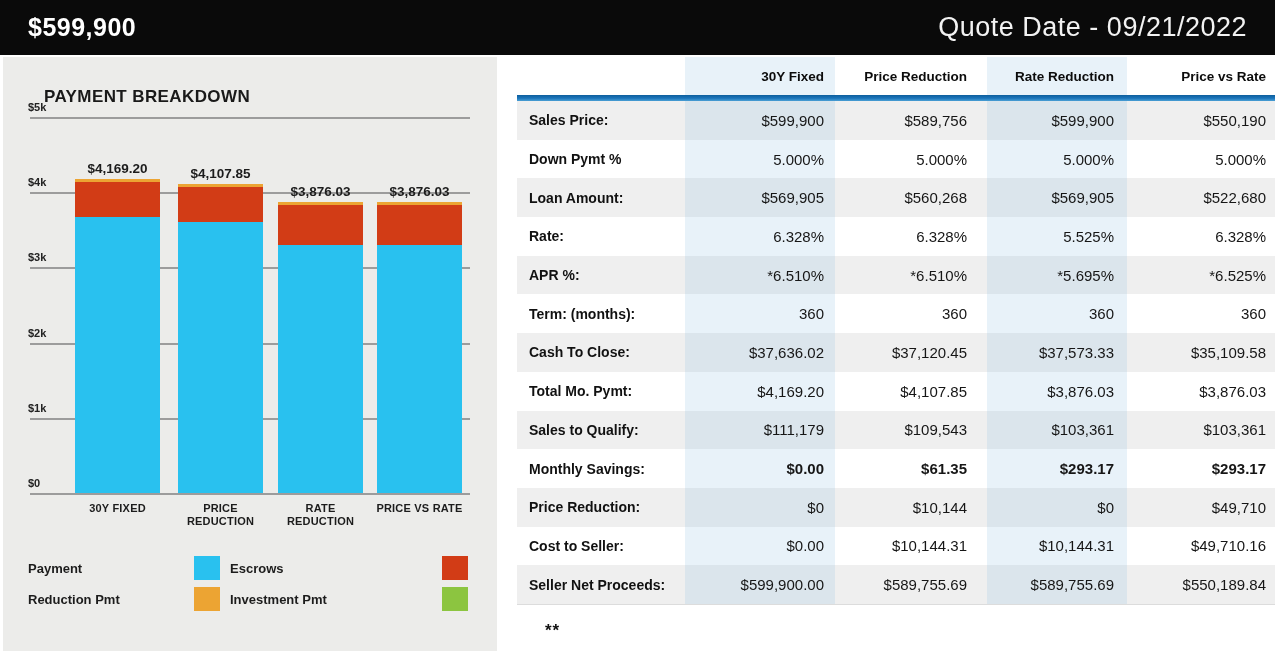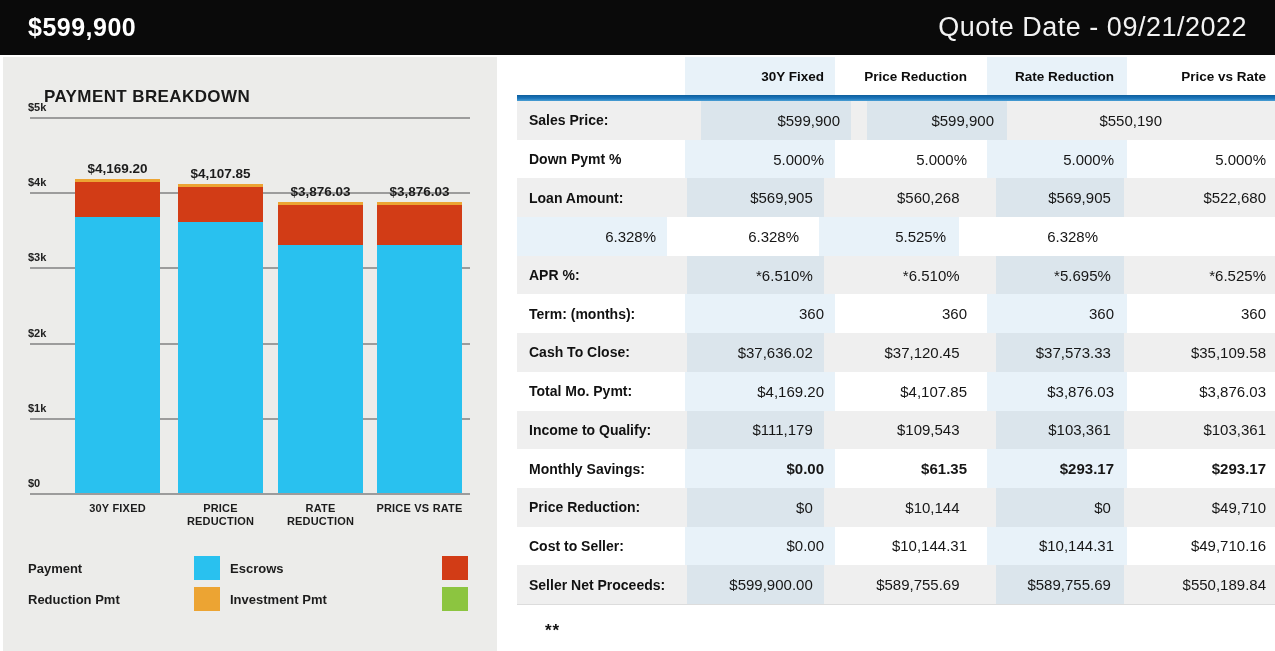"Sales Price:" .stripe { gap: 16px -> none }
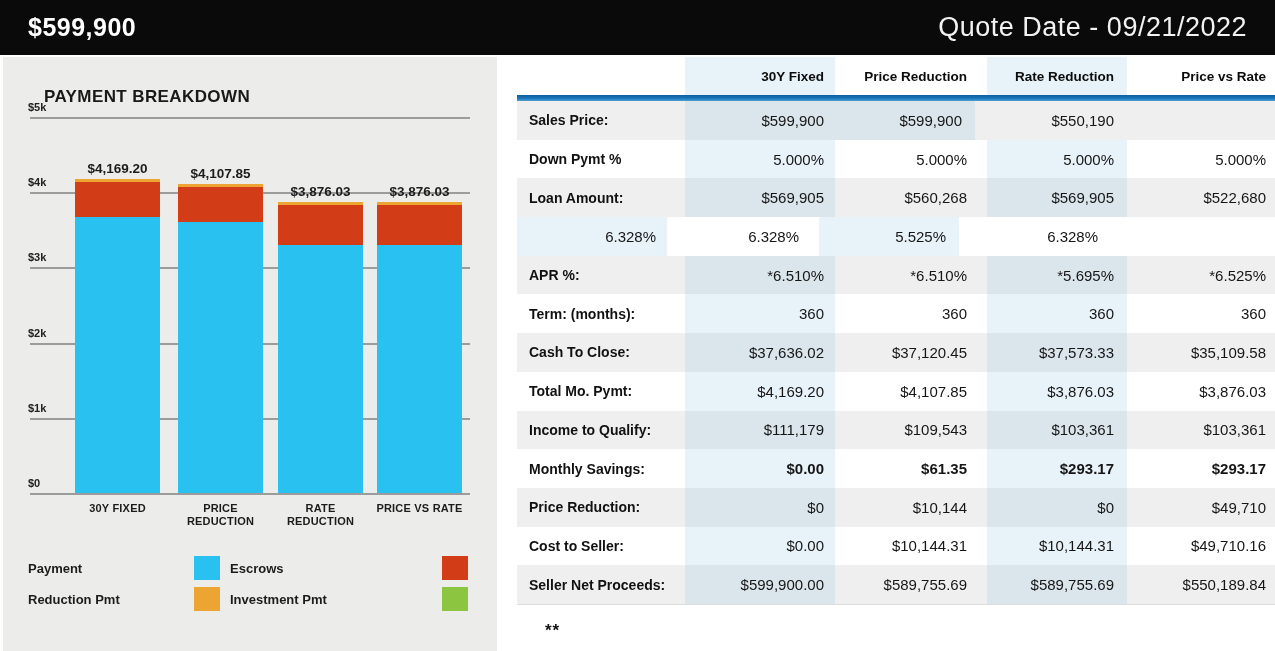"$589,756" div.cell { html: none -> <div>$589,756</div> }
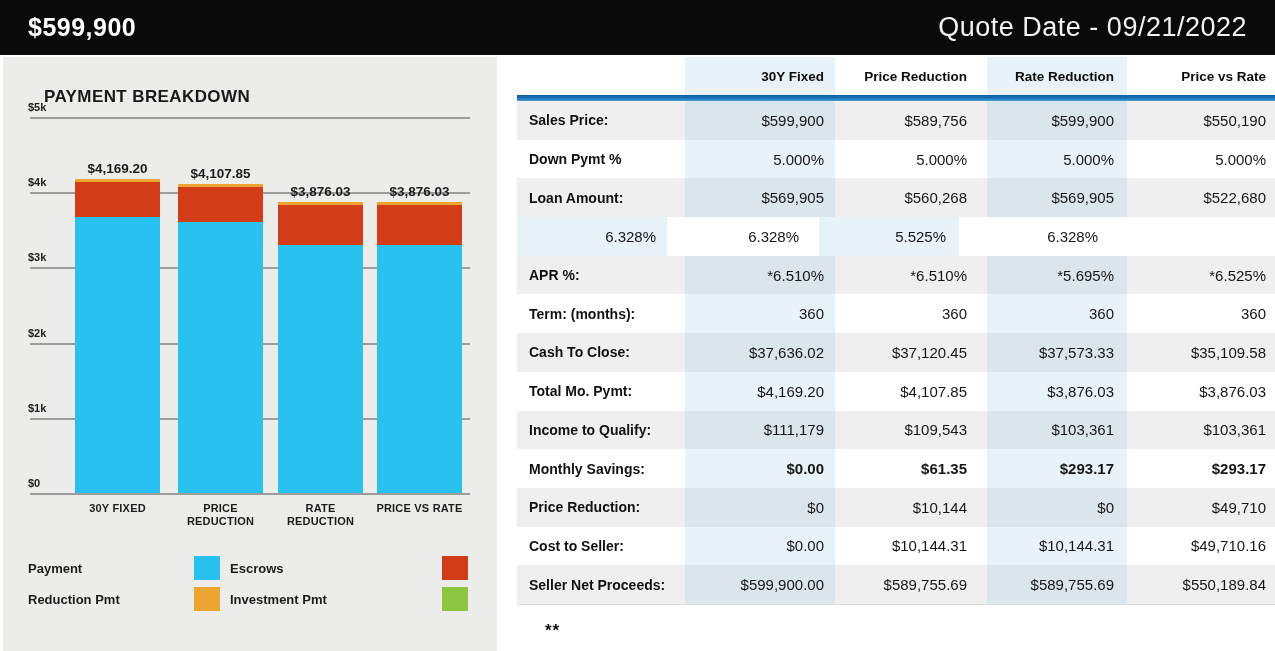"Rate:" div.cell { html: none -> <div>Rate:</div> }
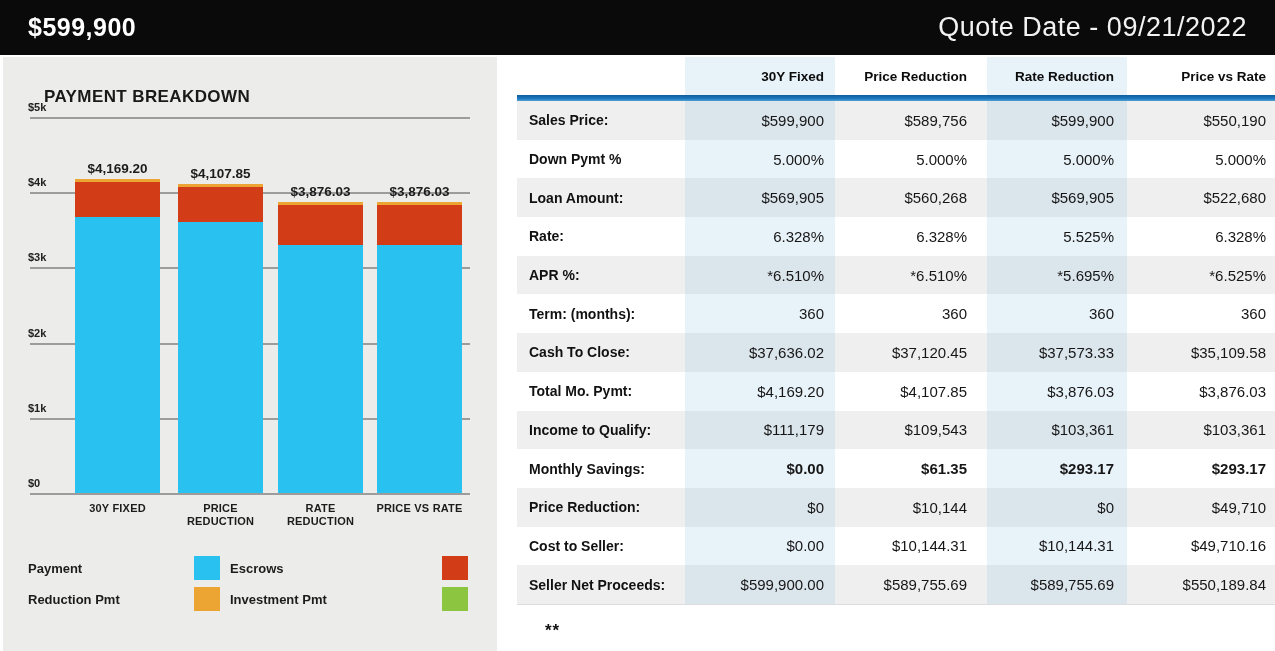"Income to Qualify:" div.cell { text: Income -> Sales }
